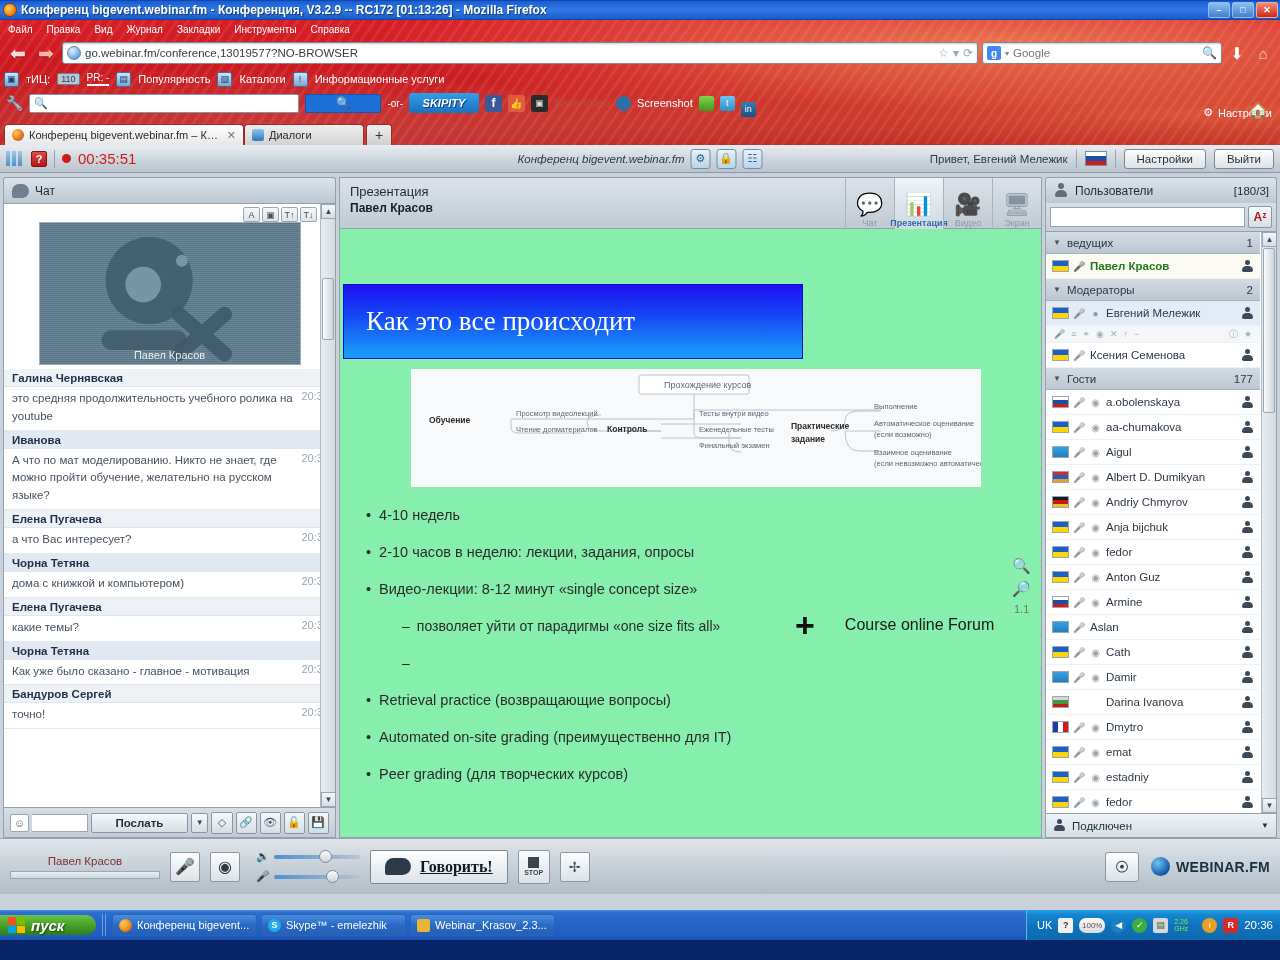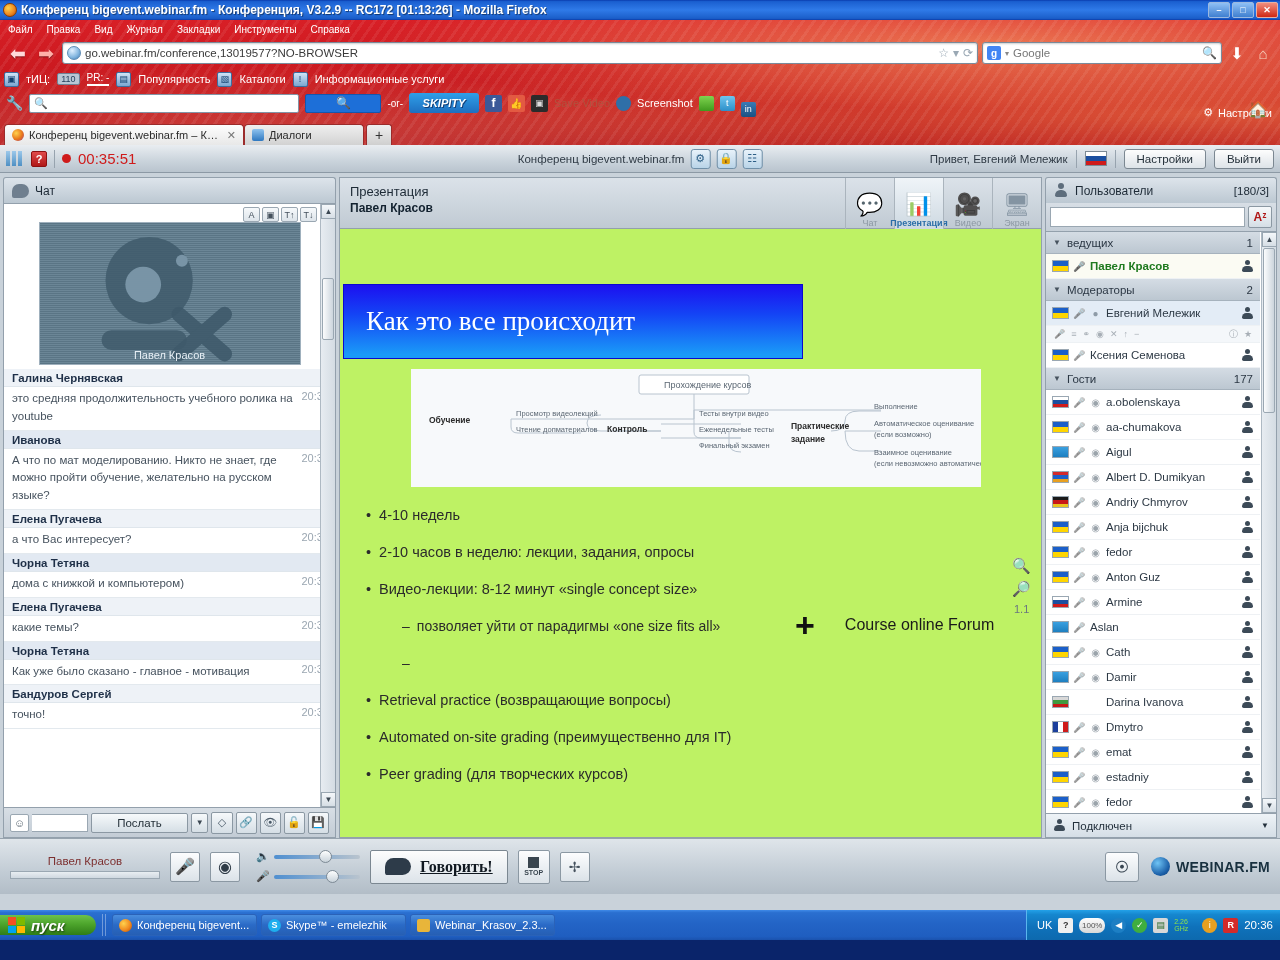"Конференц bigevent.webinar.fm" .app-center .dom { font-style: none -> italic }
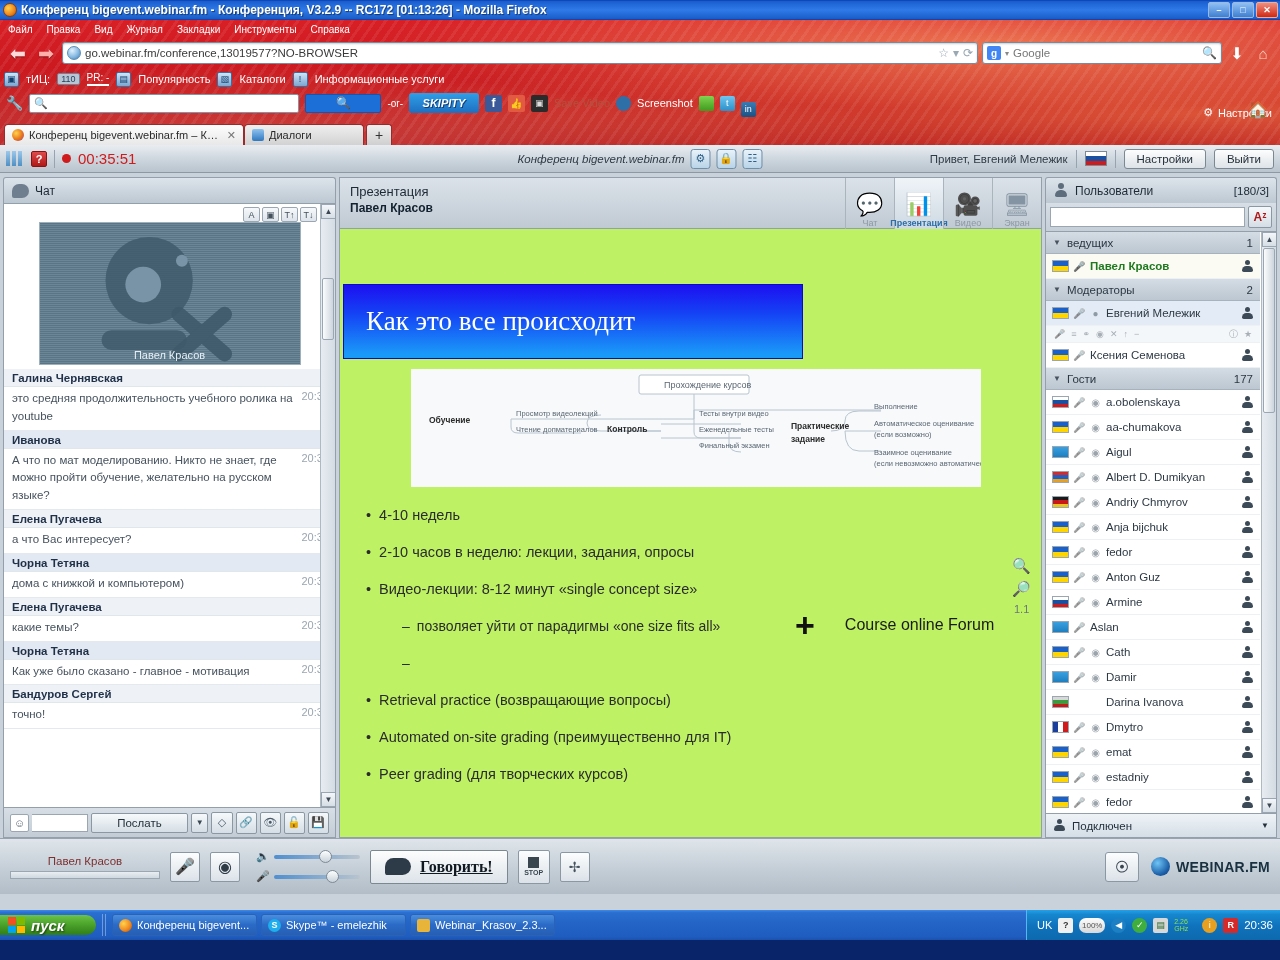"Как это все происходит" .slide-area { background: #bef264 -> #86efac }
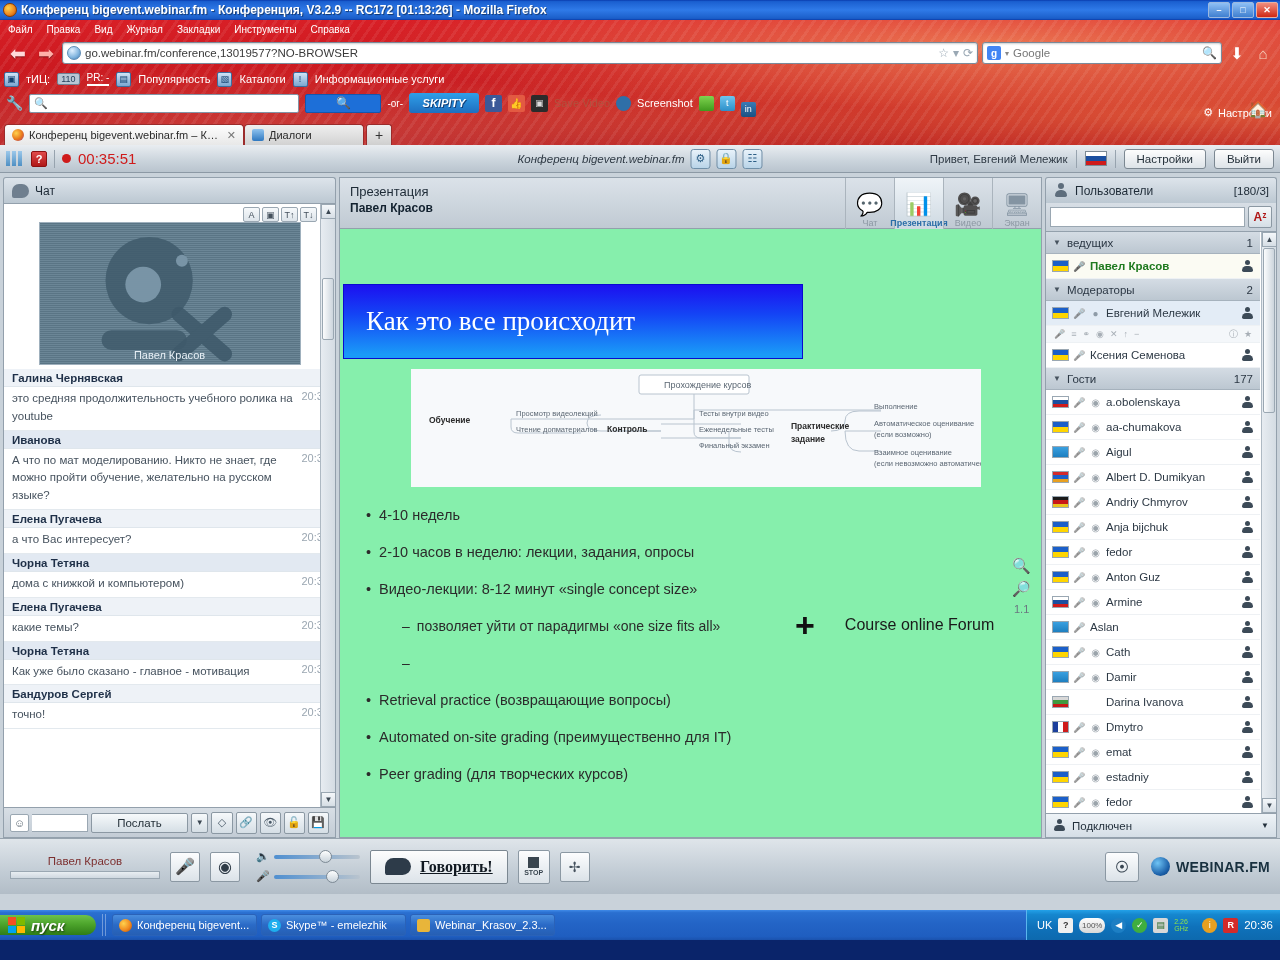"Послать" .send-btn { font-weight: none -> bold }
